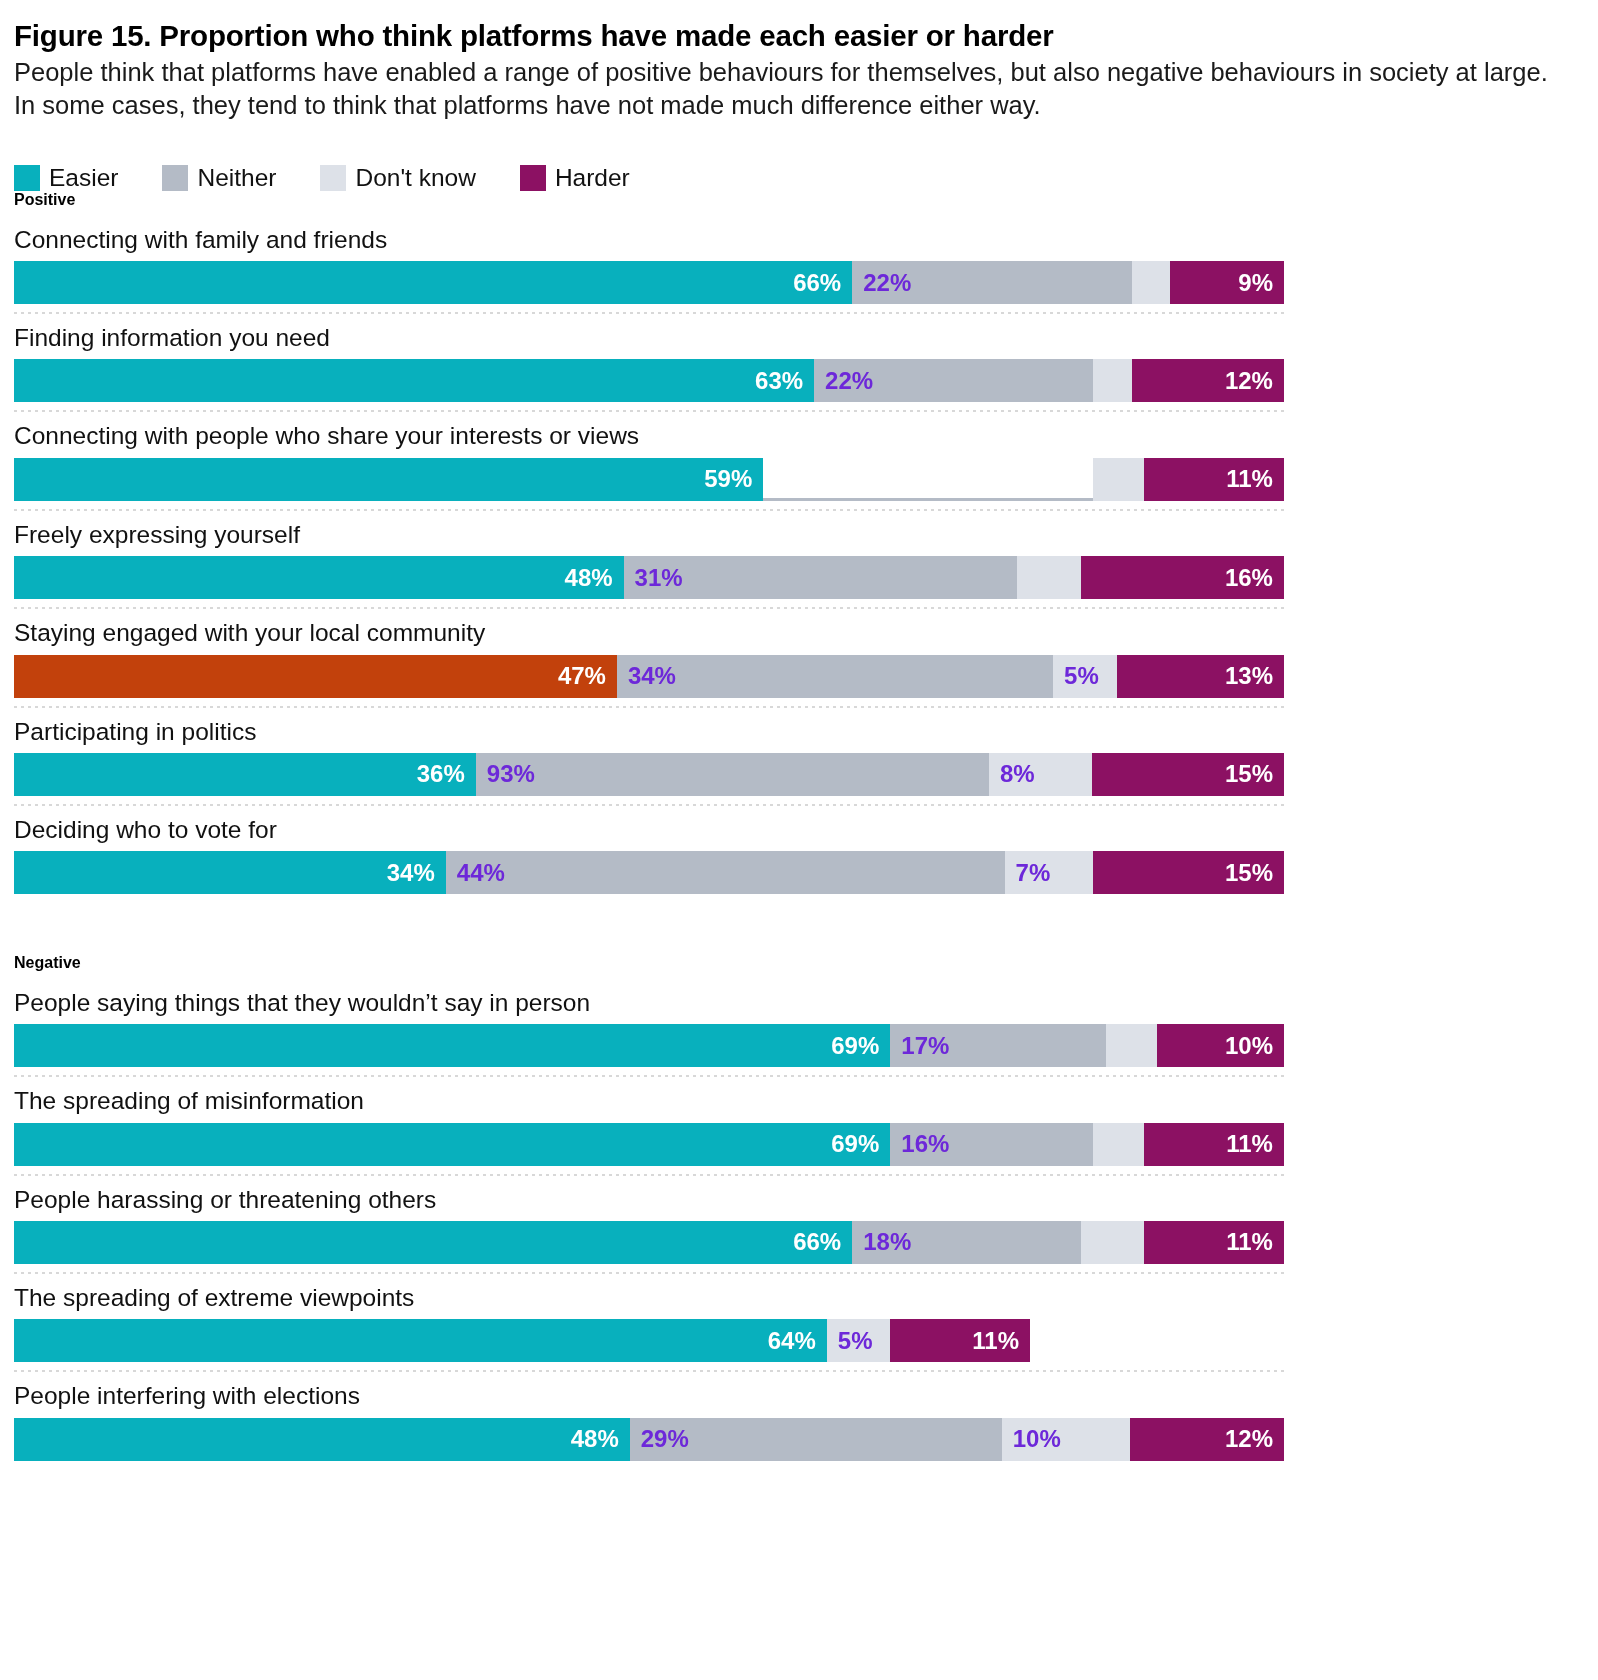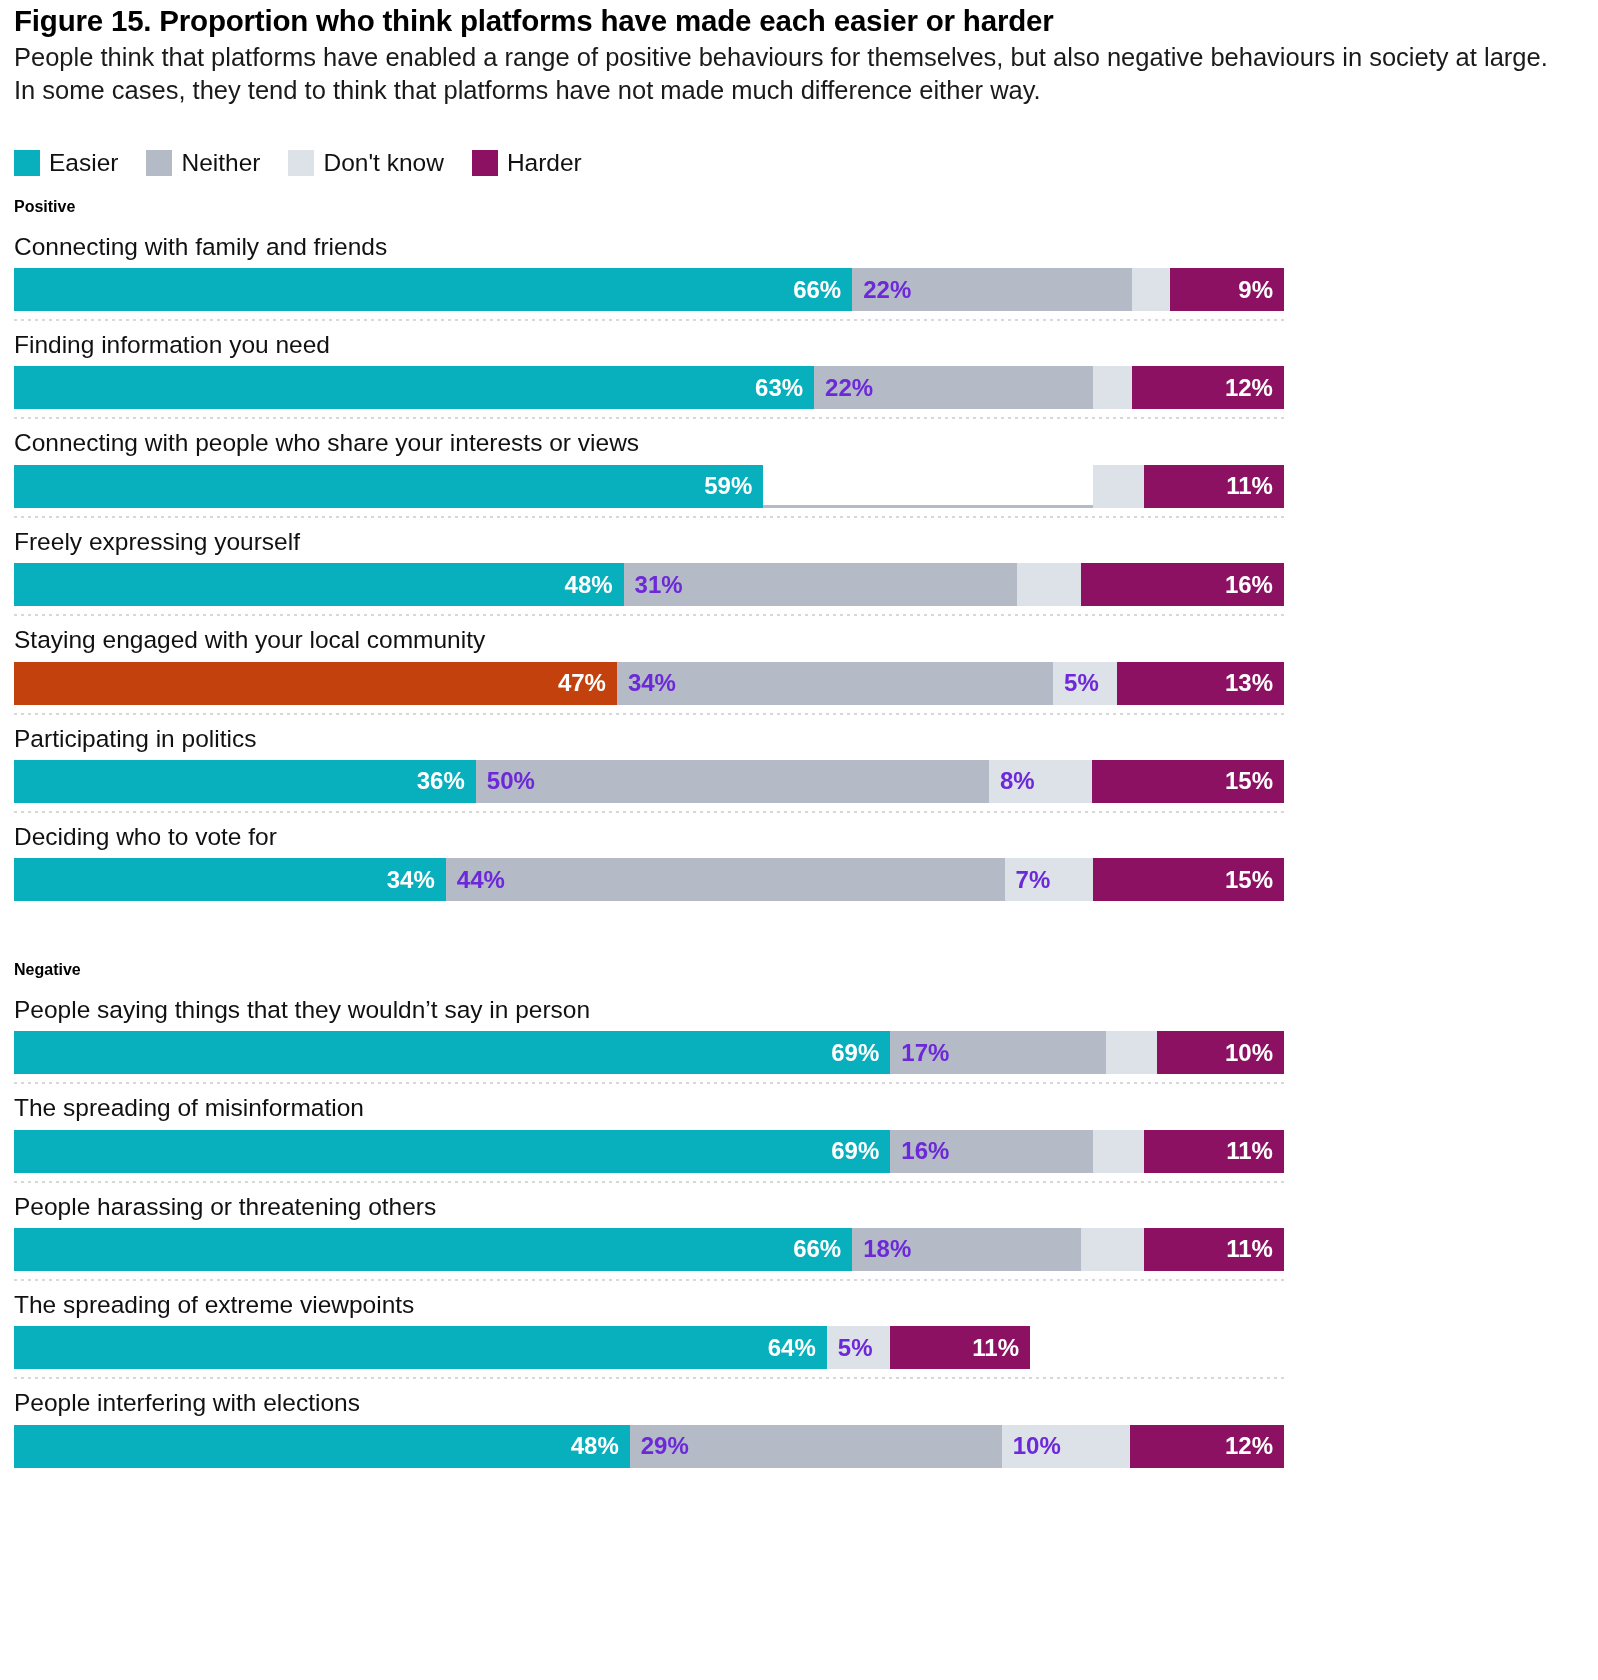"Figure 15. Proportion who think" .page { padding: 3px 20px 0 14px -> 18px 20px 0 14px }
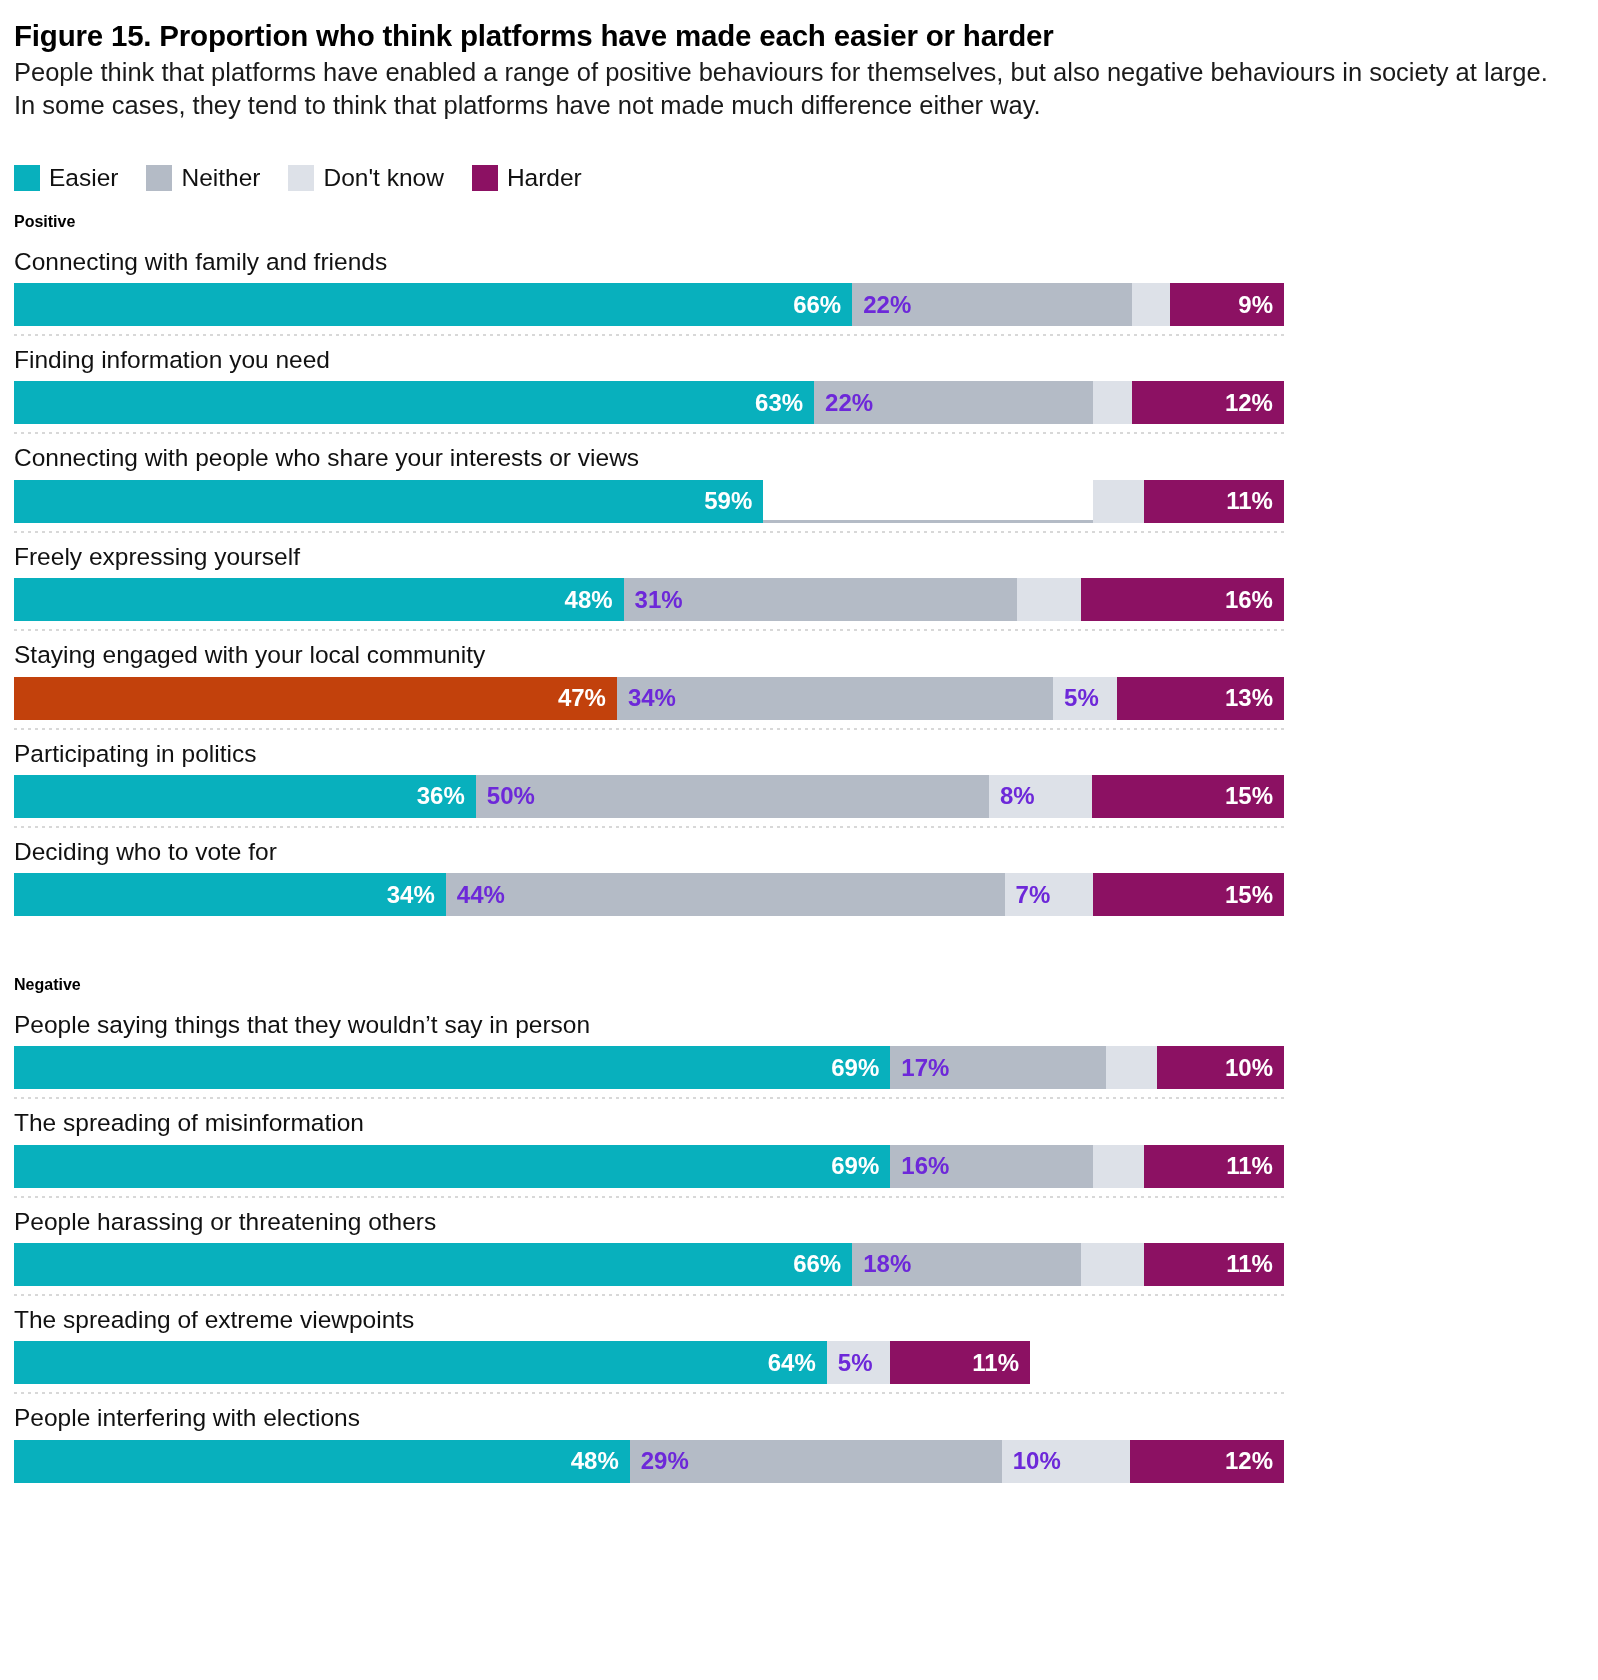"Easier" .legend { gap: 0px -> 16px; margin-bottom: 22px -> none }
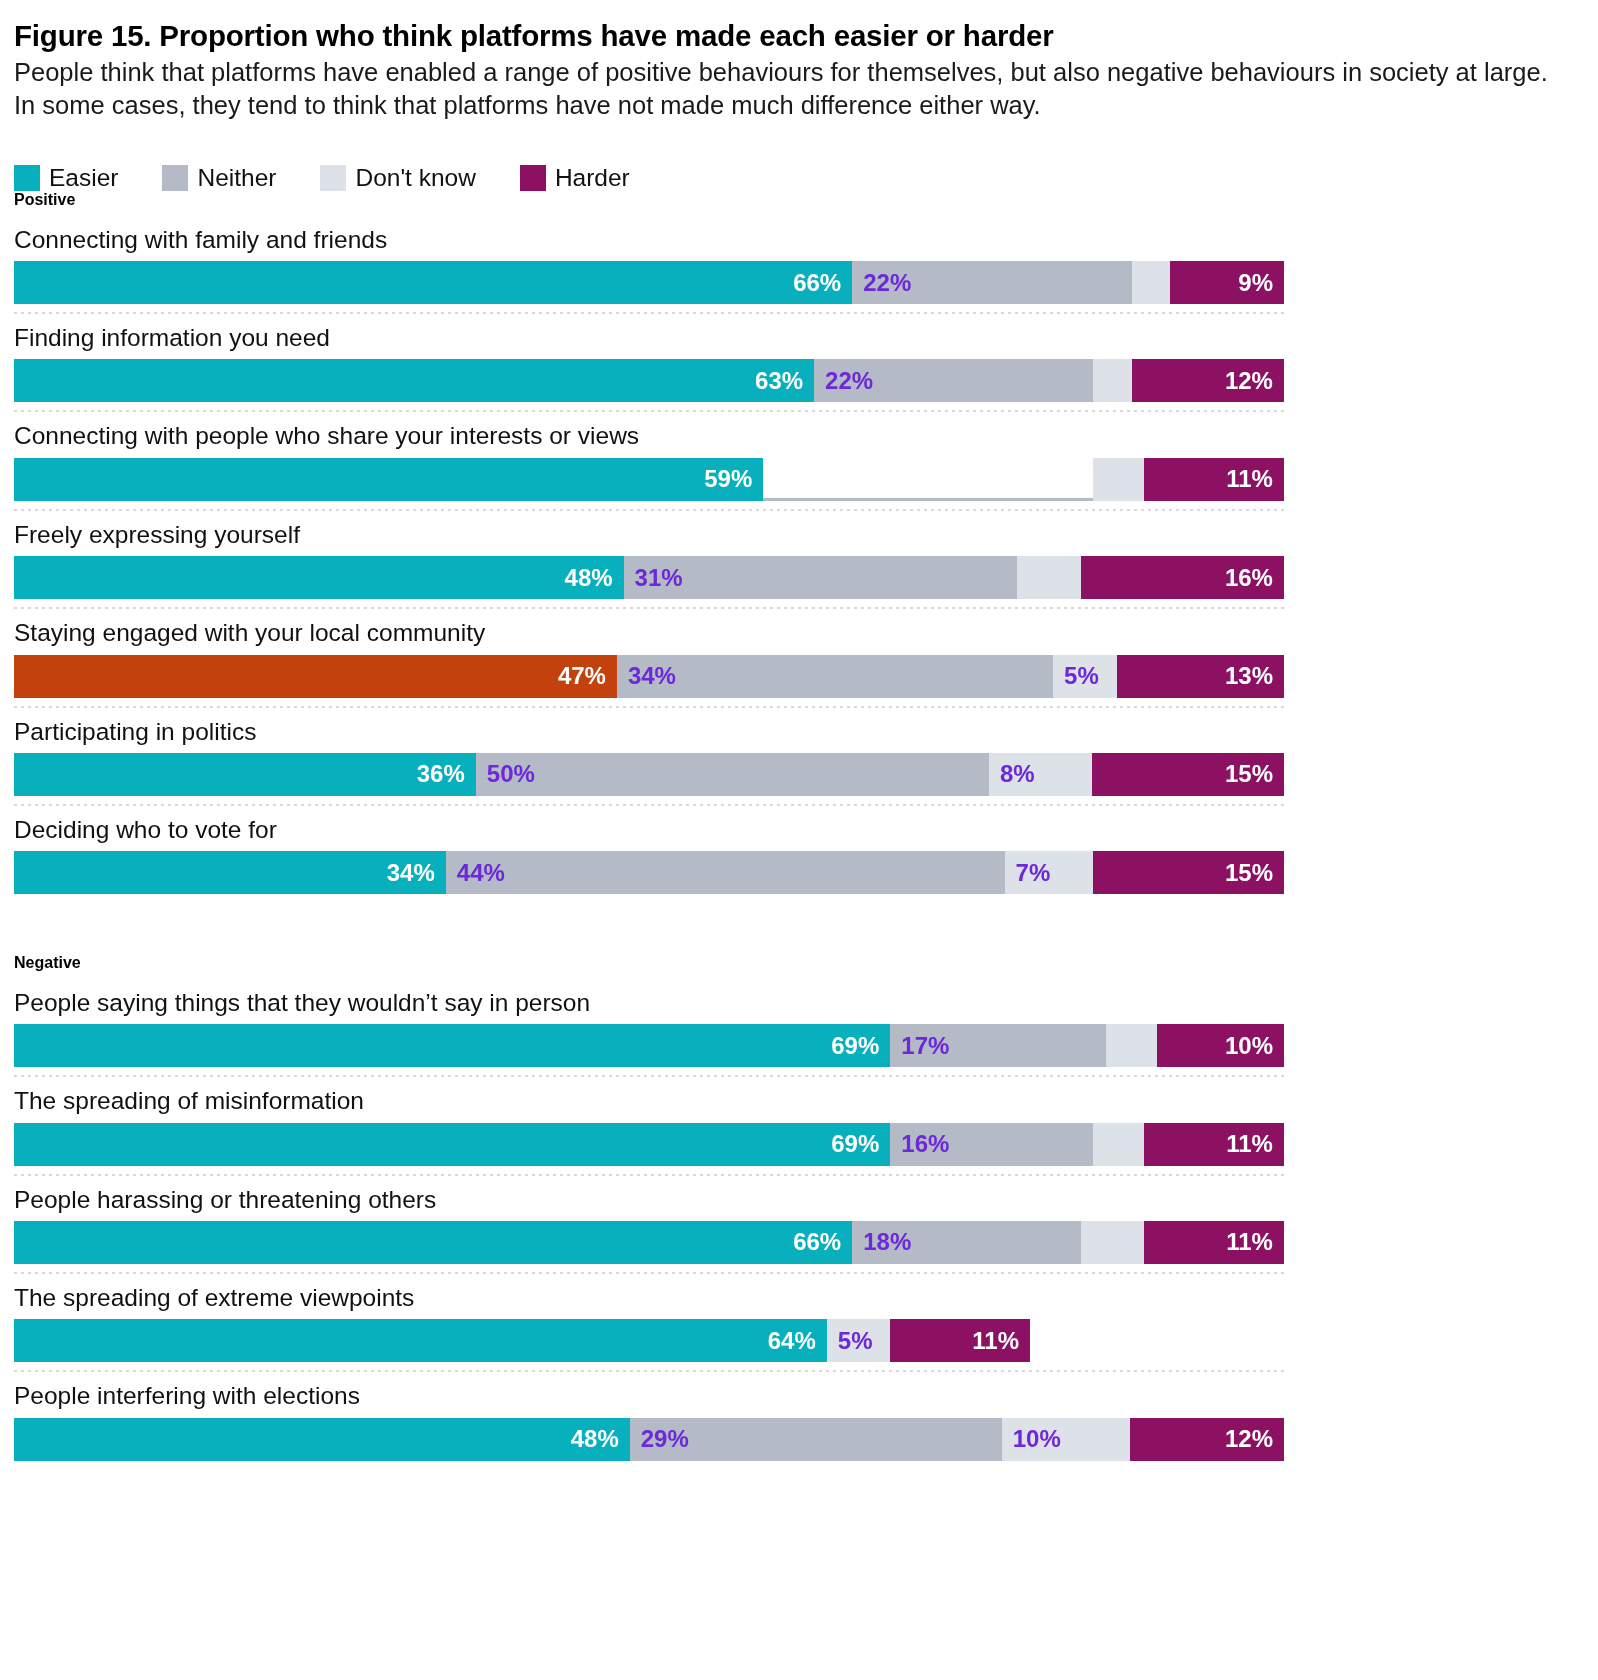"50%" span.seg-val { text: 50% -> 93% }
